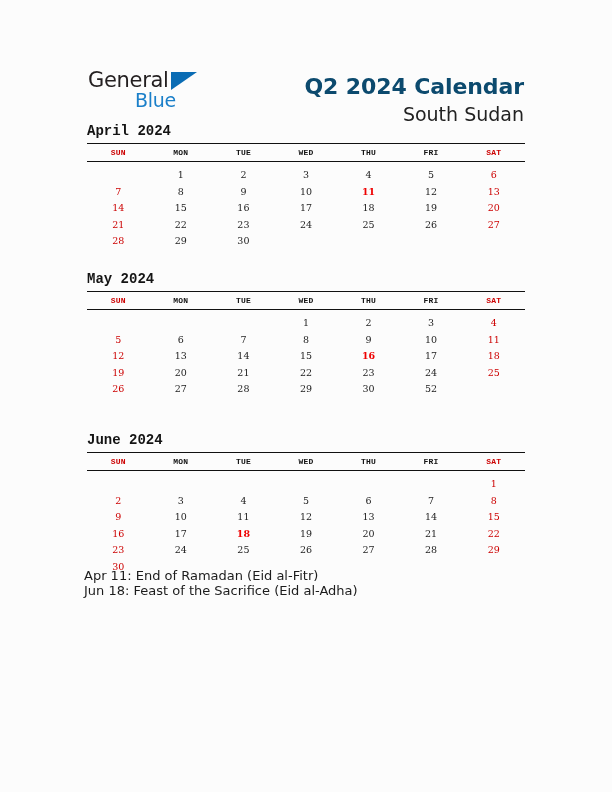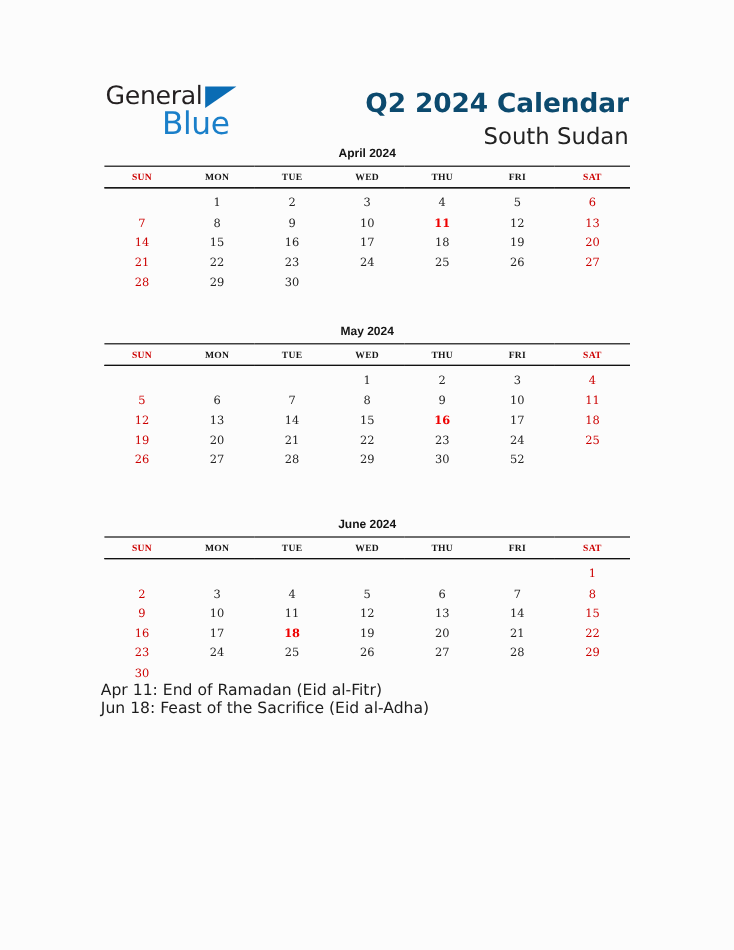"Blue" #logo-blue { font-size: 26px -> 19px }
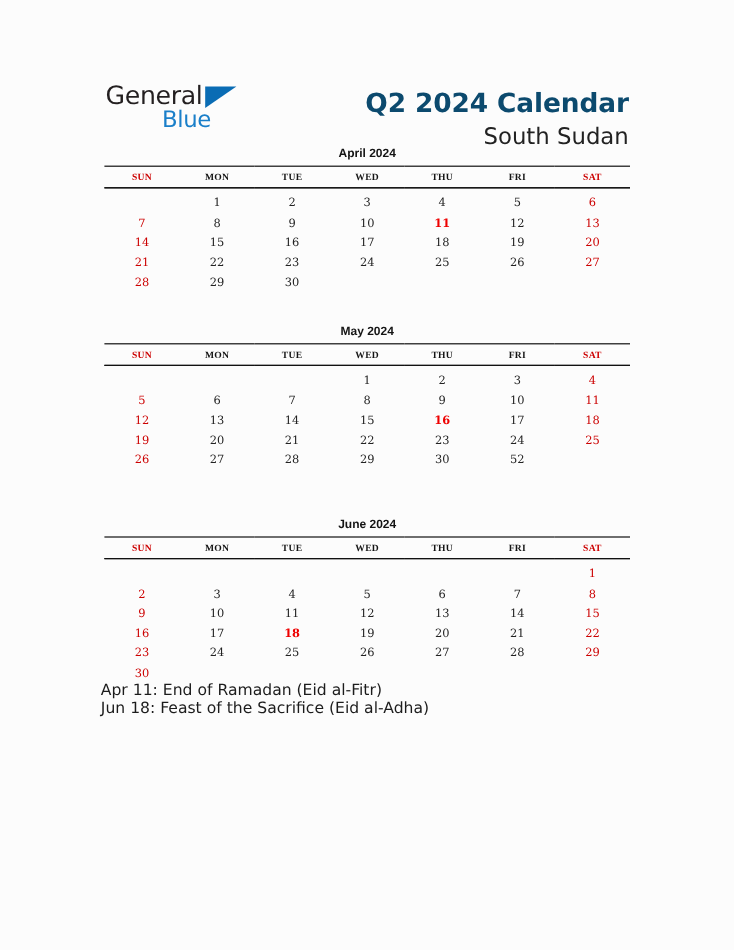"April 2024" .month-title { font-family: Liberation Sans, sans-serif -> Liberation Mono, monospace; font-size: 10px -> 14px; text-align: center -> left }
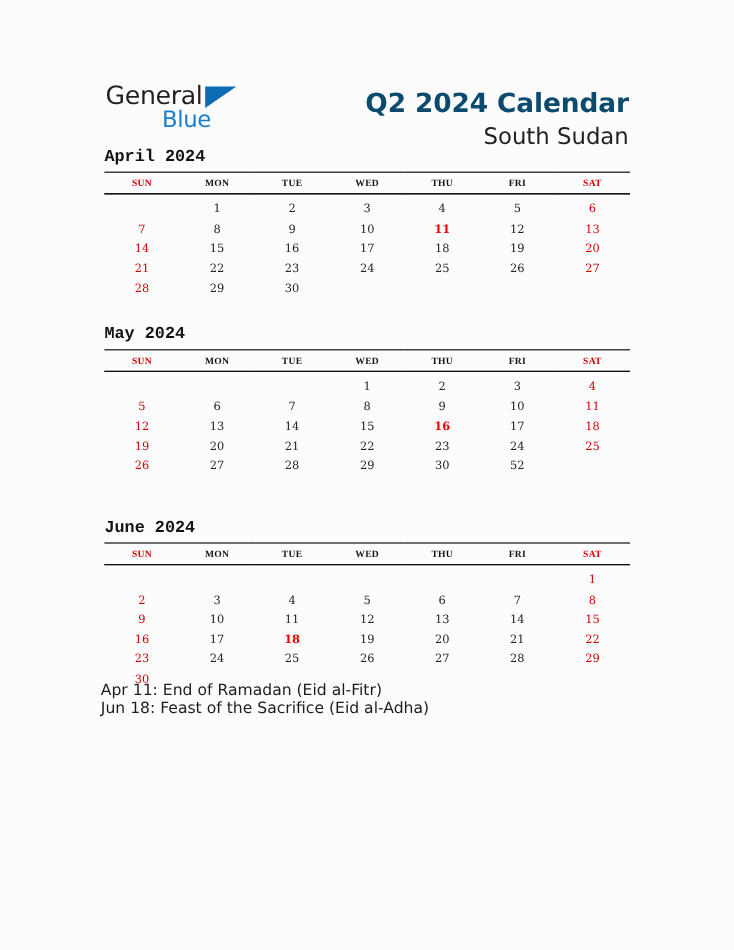"SUN" table.cal th { font-family: Liberation Serif, serif -> Liberation Mono, monospace }
